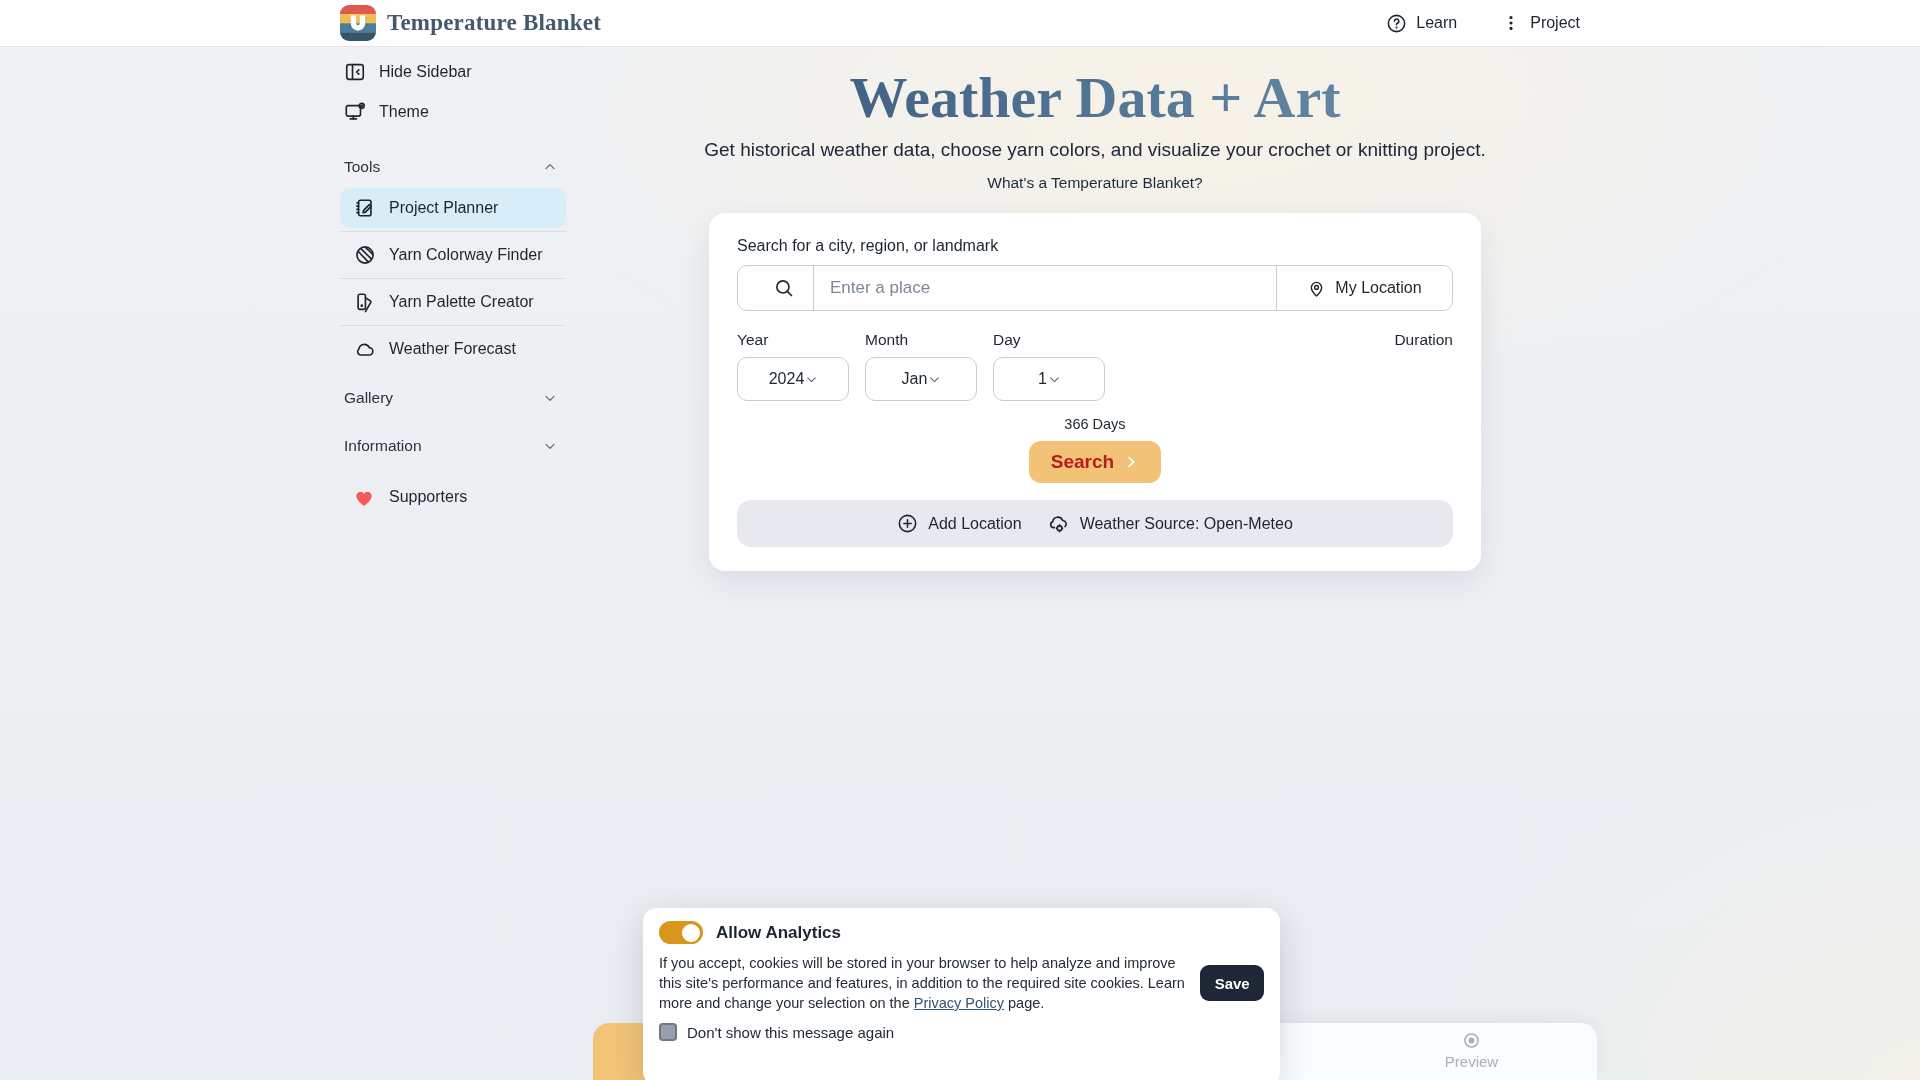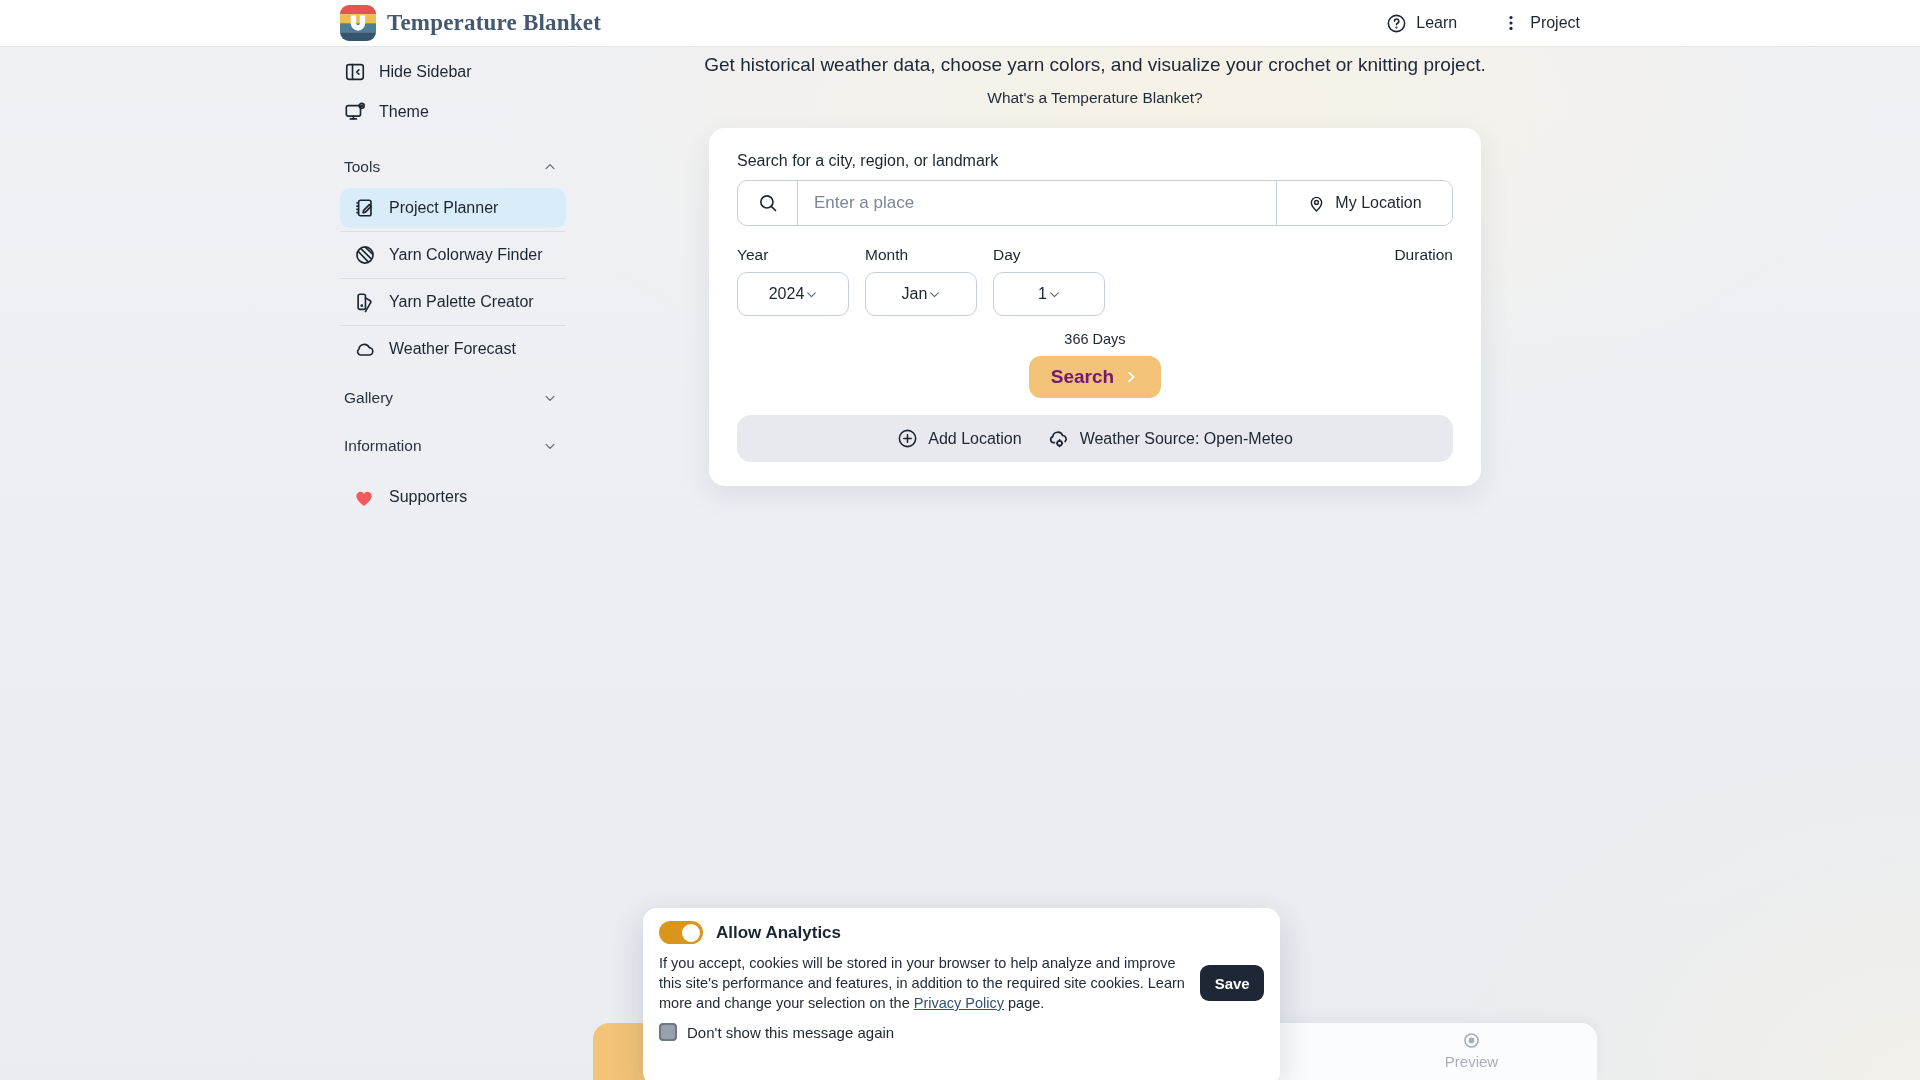"Weather Data + Art" div.hero-title { html: none -> <div>Weather Data + Art</div> }
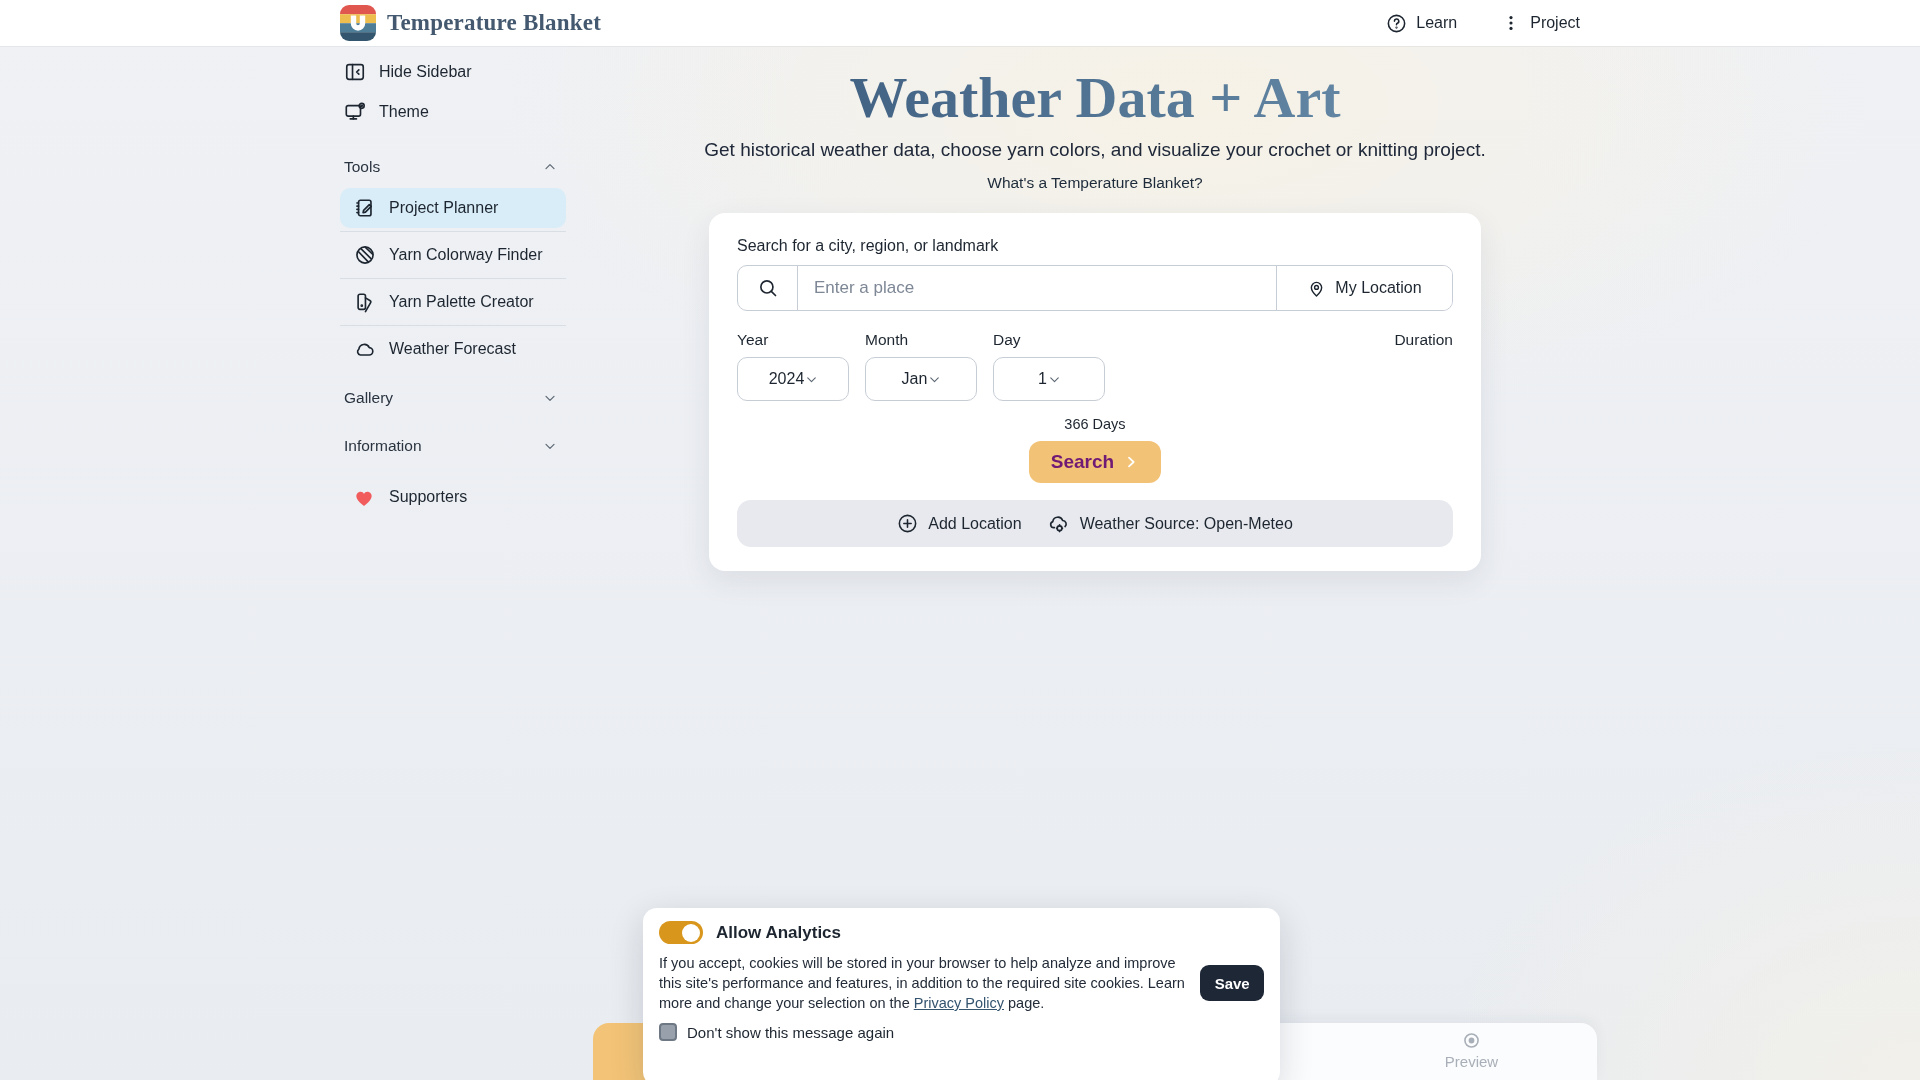"Enter a place" .search-row { padding-left: none -> 16px }
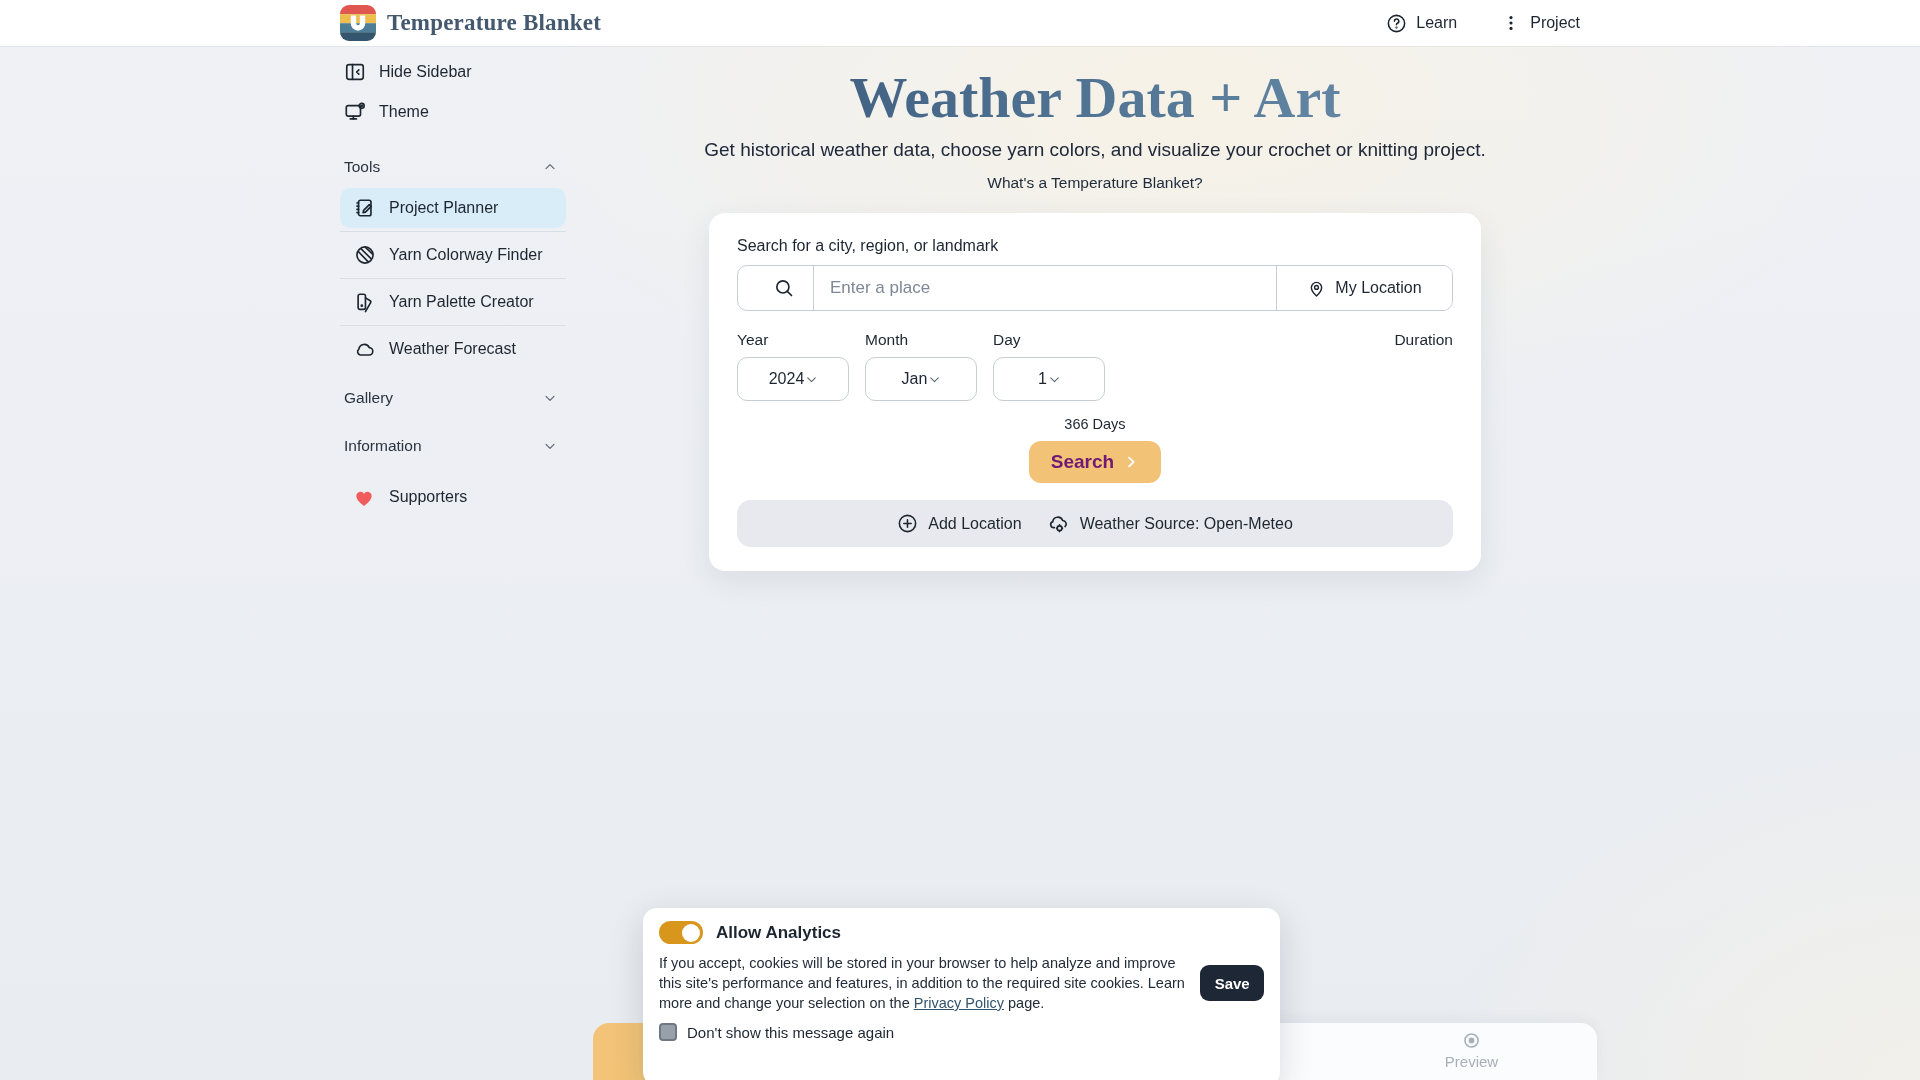"Search" .search-btn { color: #701a75 -> #b91c1c }
